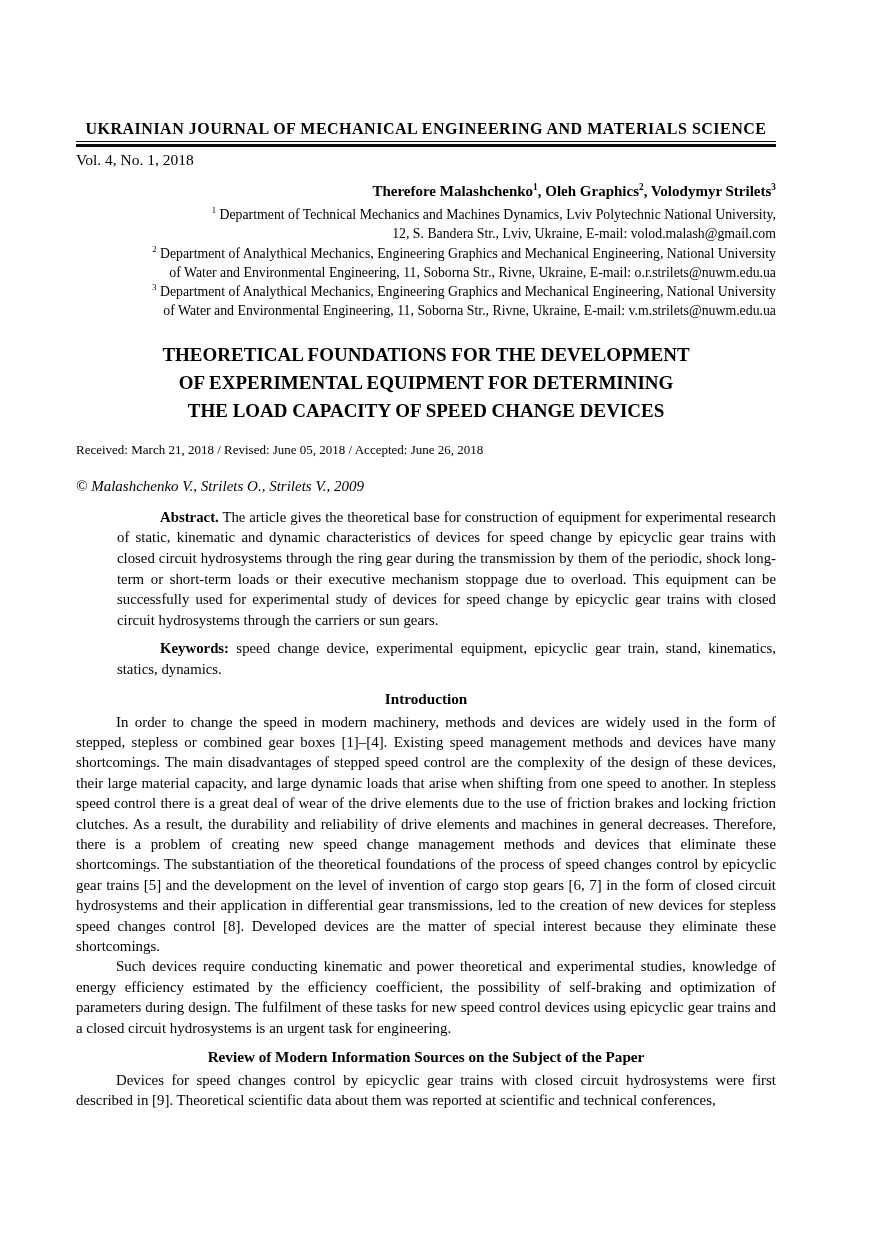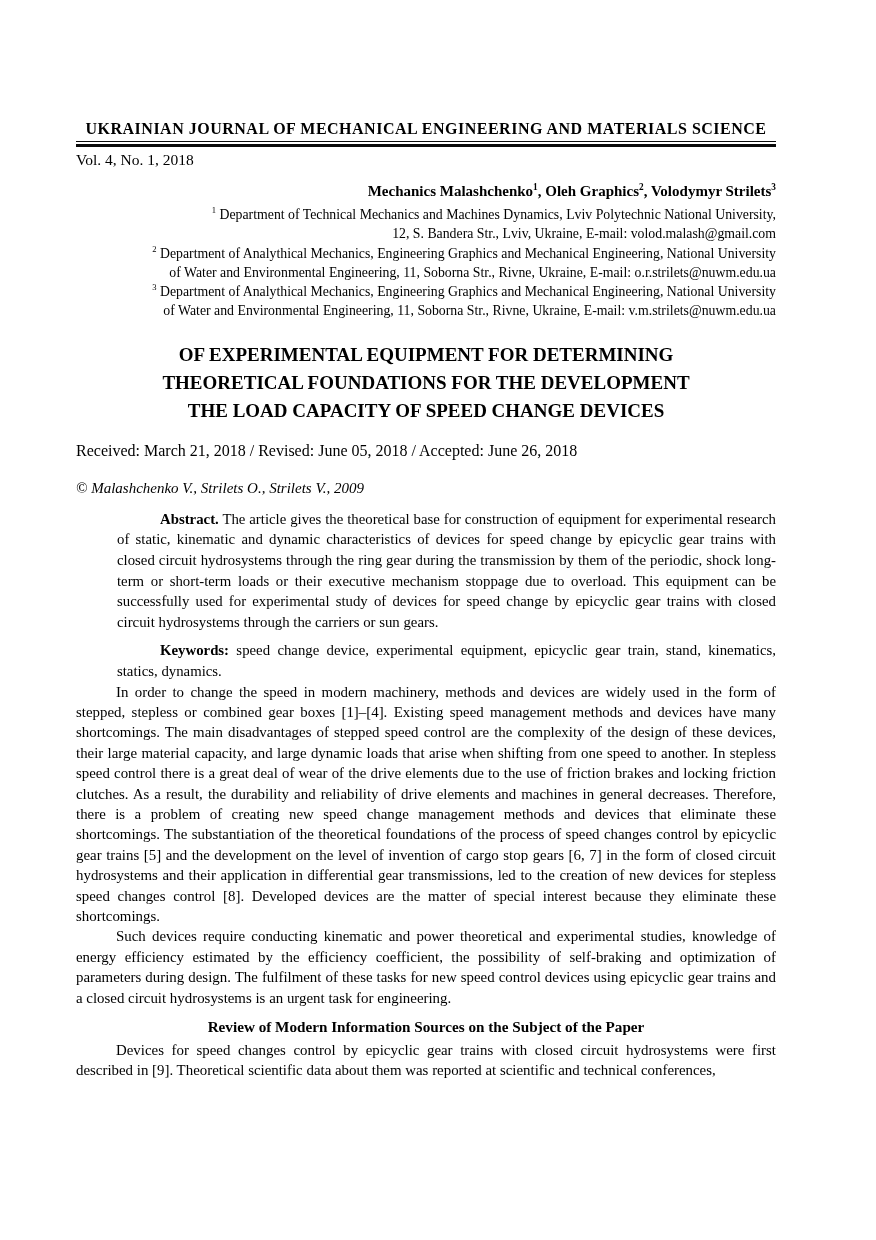"Mechanics Malashchenko" span { text: Mechanics -> Therefore }
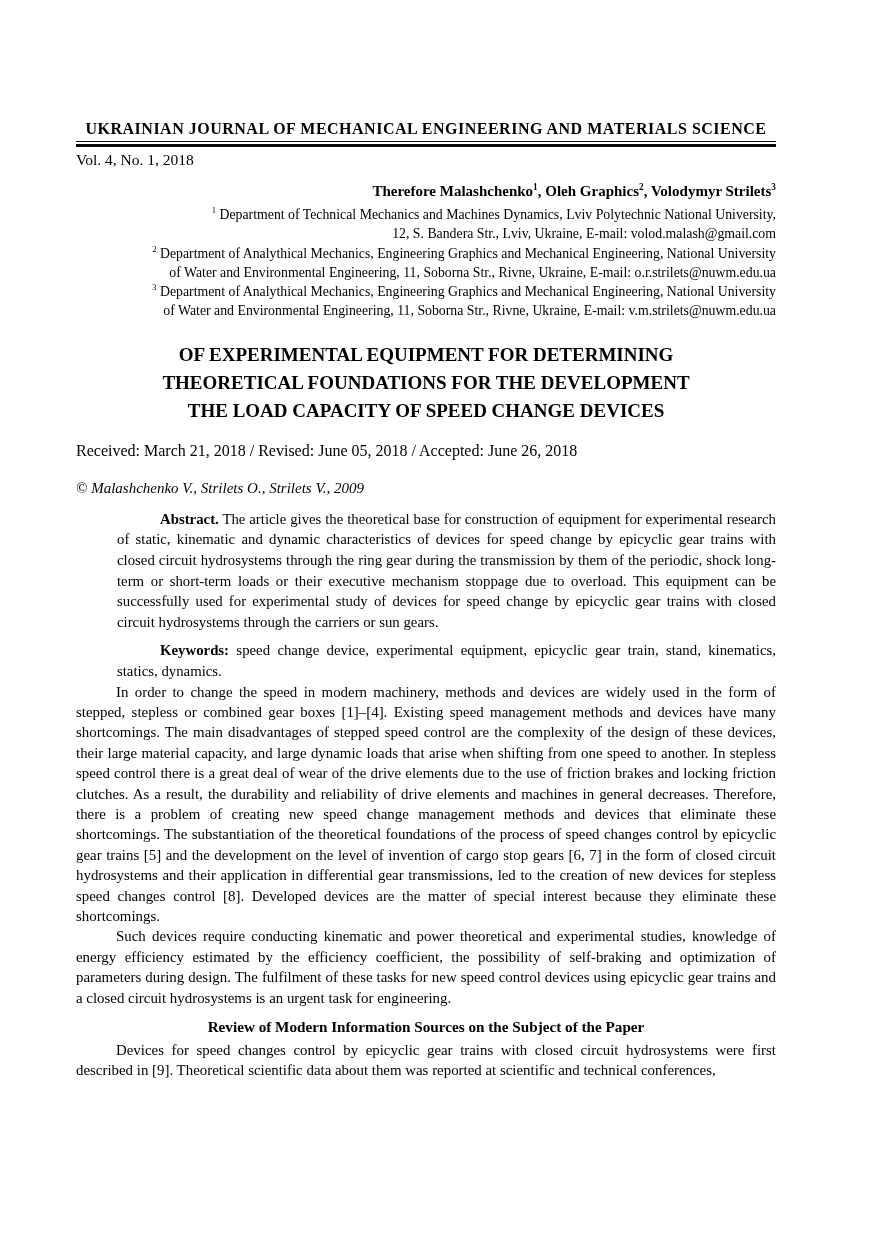"OF EXPERIMENTAL EQUIPMENT FOR" div { order: before "THEORETICAL FOUNDATIONS FOR THE" -> after "THEORETICAL FOUNDATIONS FOR THE" }
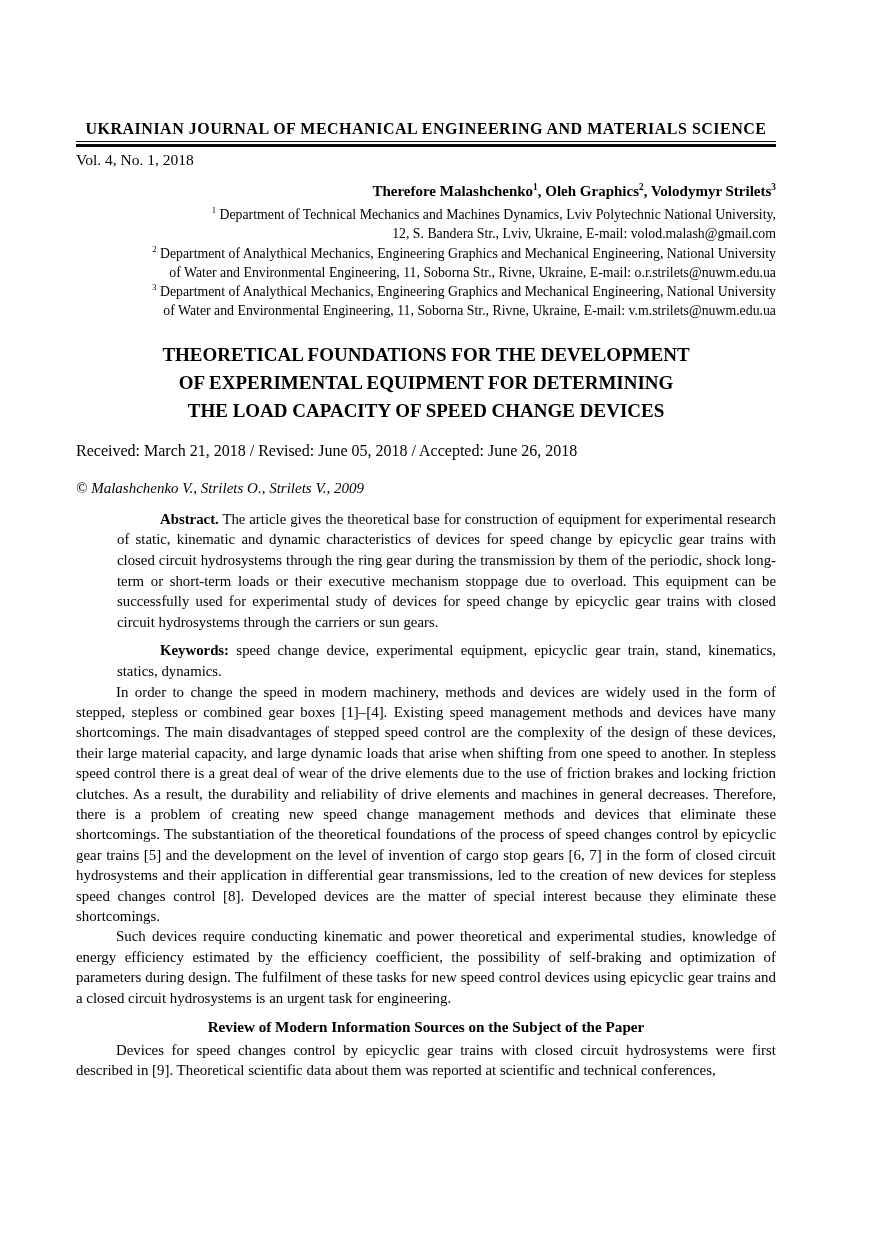"Received: March 21, 2018 /" .received { font-size: 16px -> 13px }
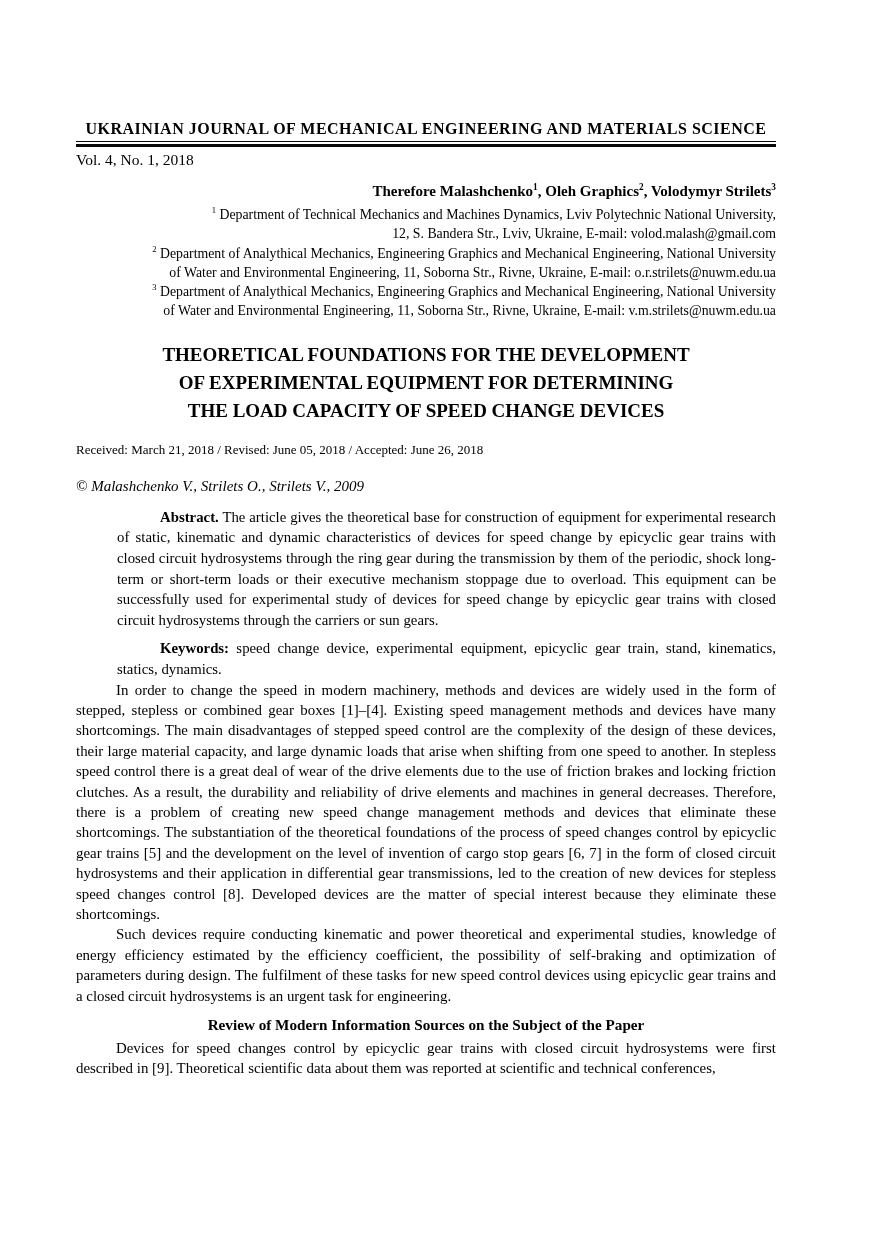"Introduction" h2.section-heading { html: none -> <h2>Introduction</h2> }
